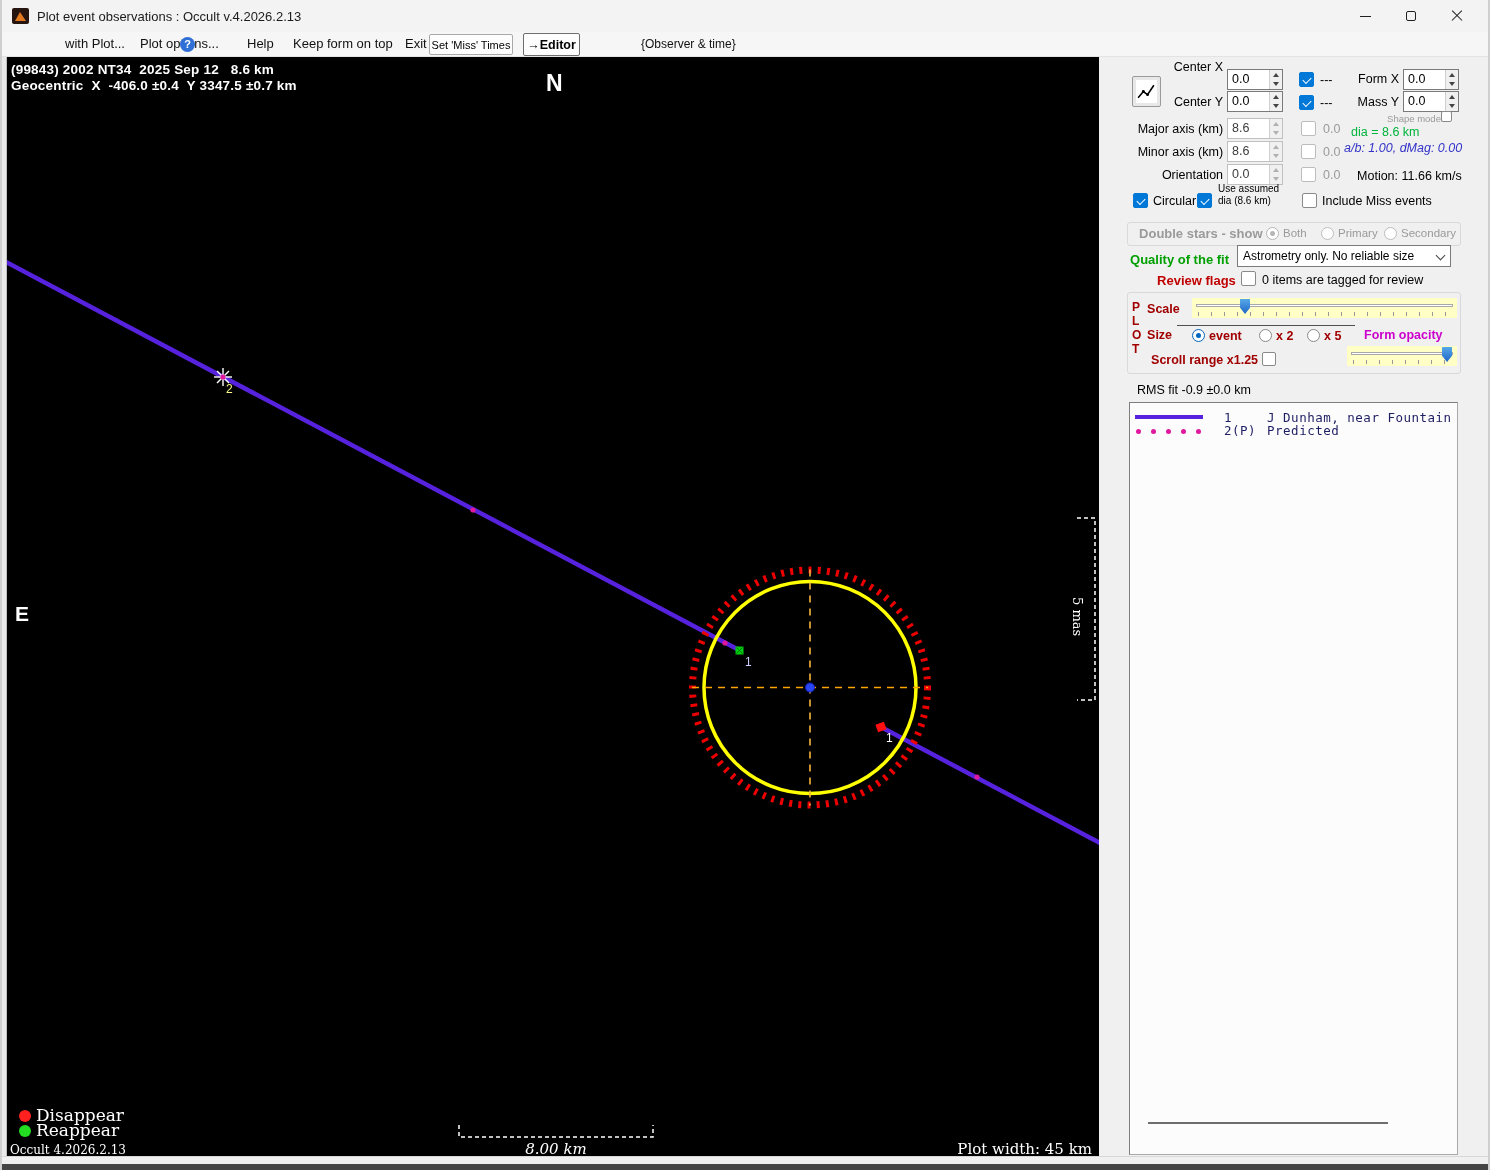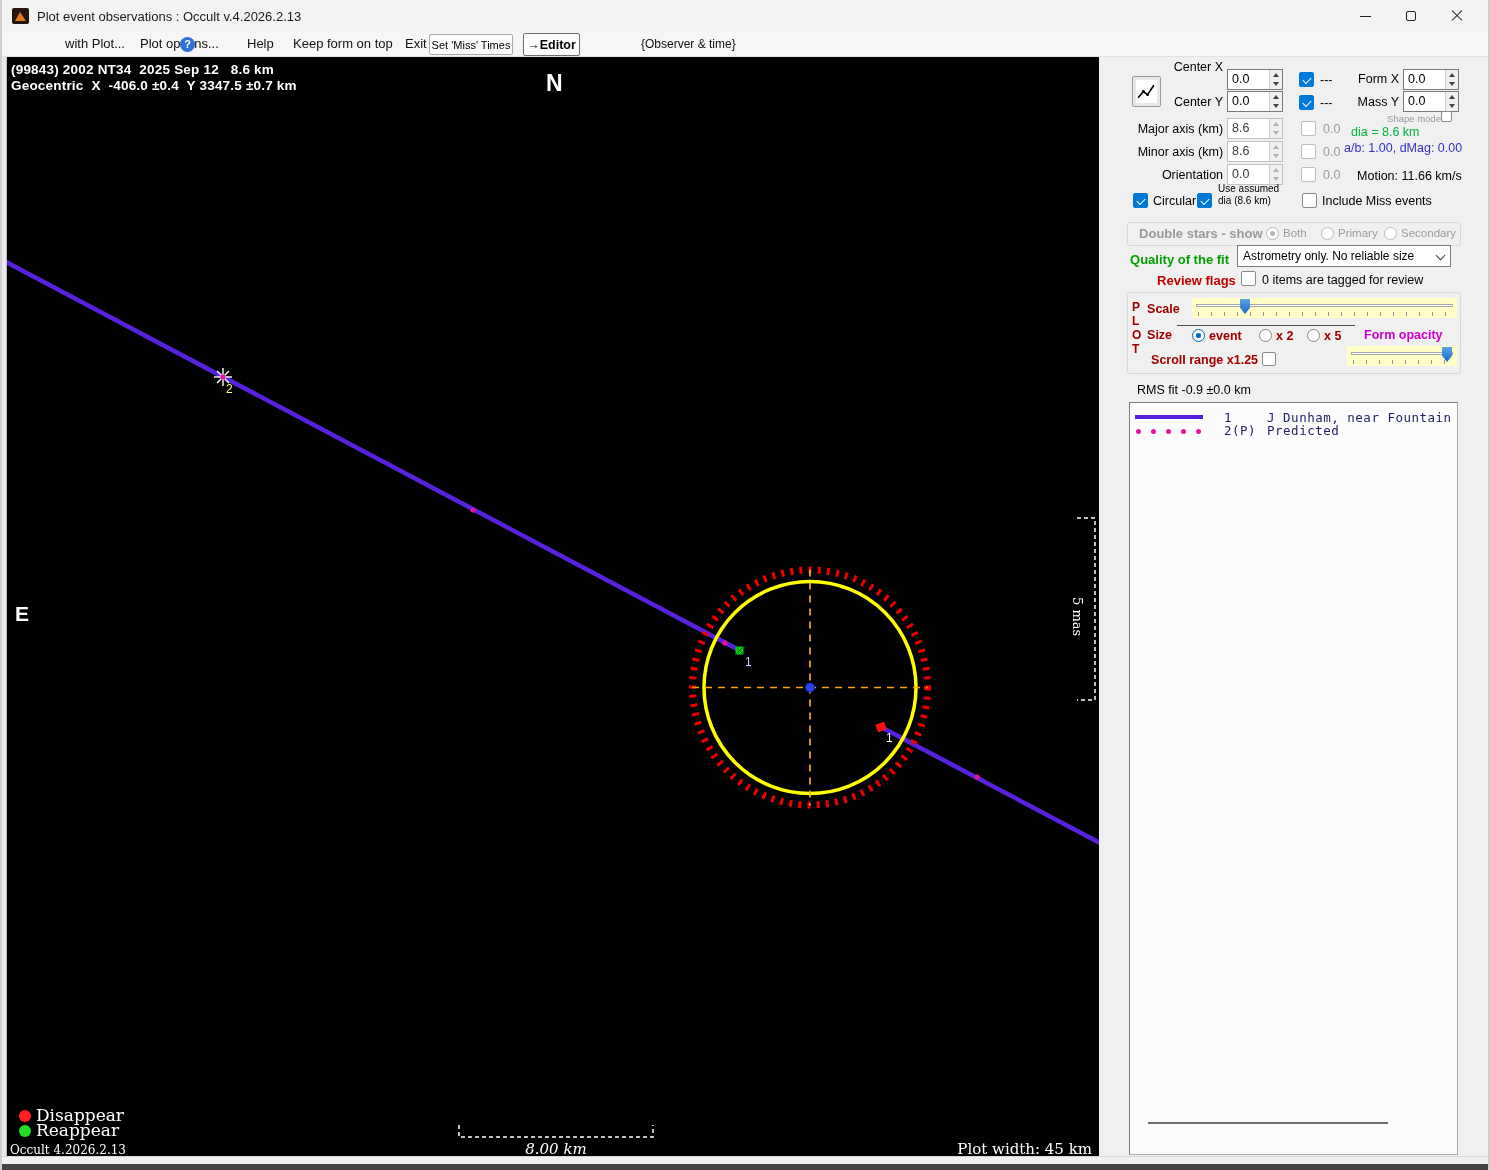"a/b: 1.00, dMag: 0.00" .abblue { font-style: none -> italic }
